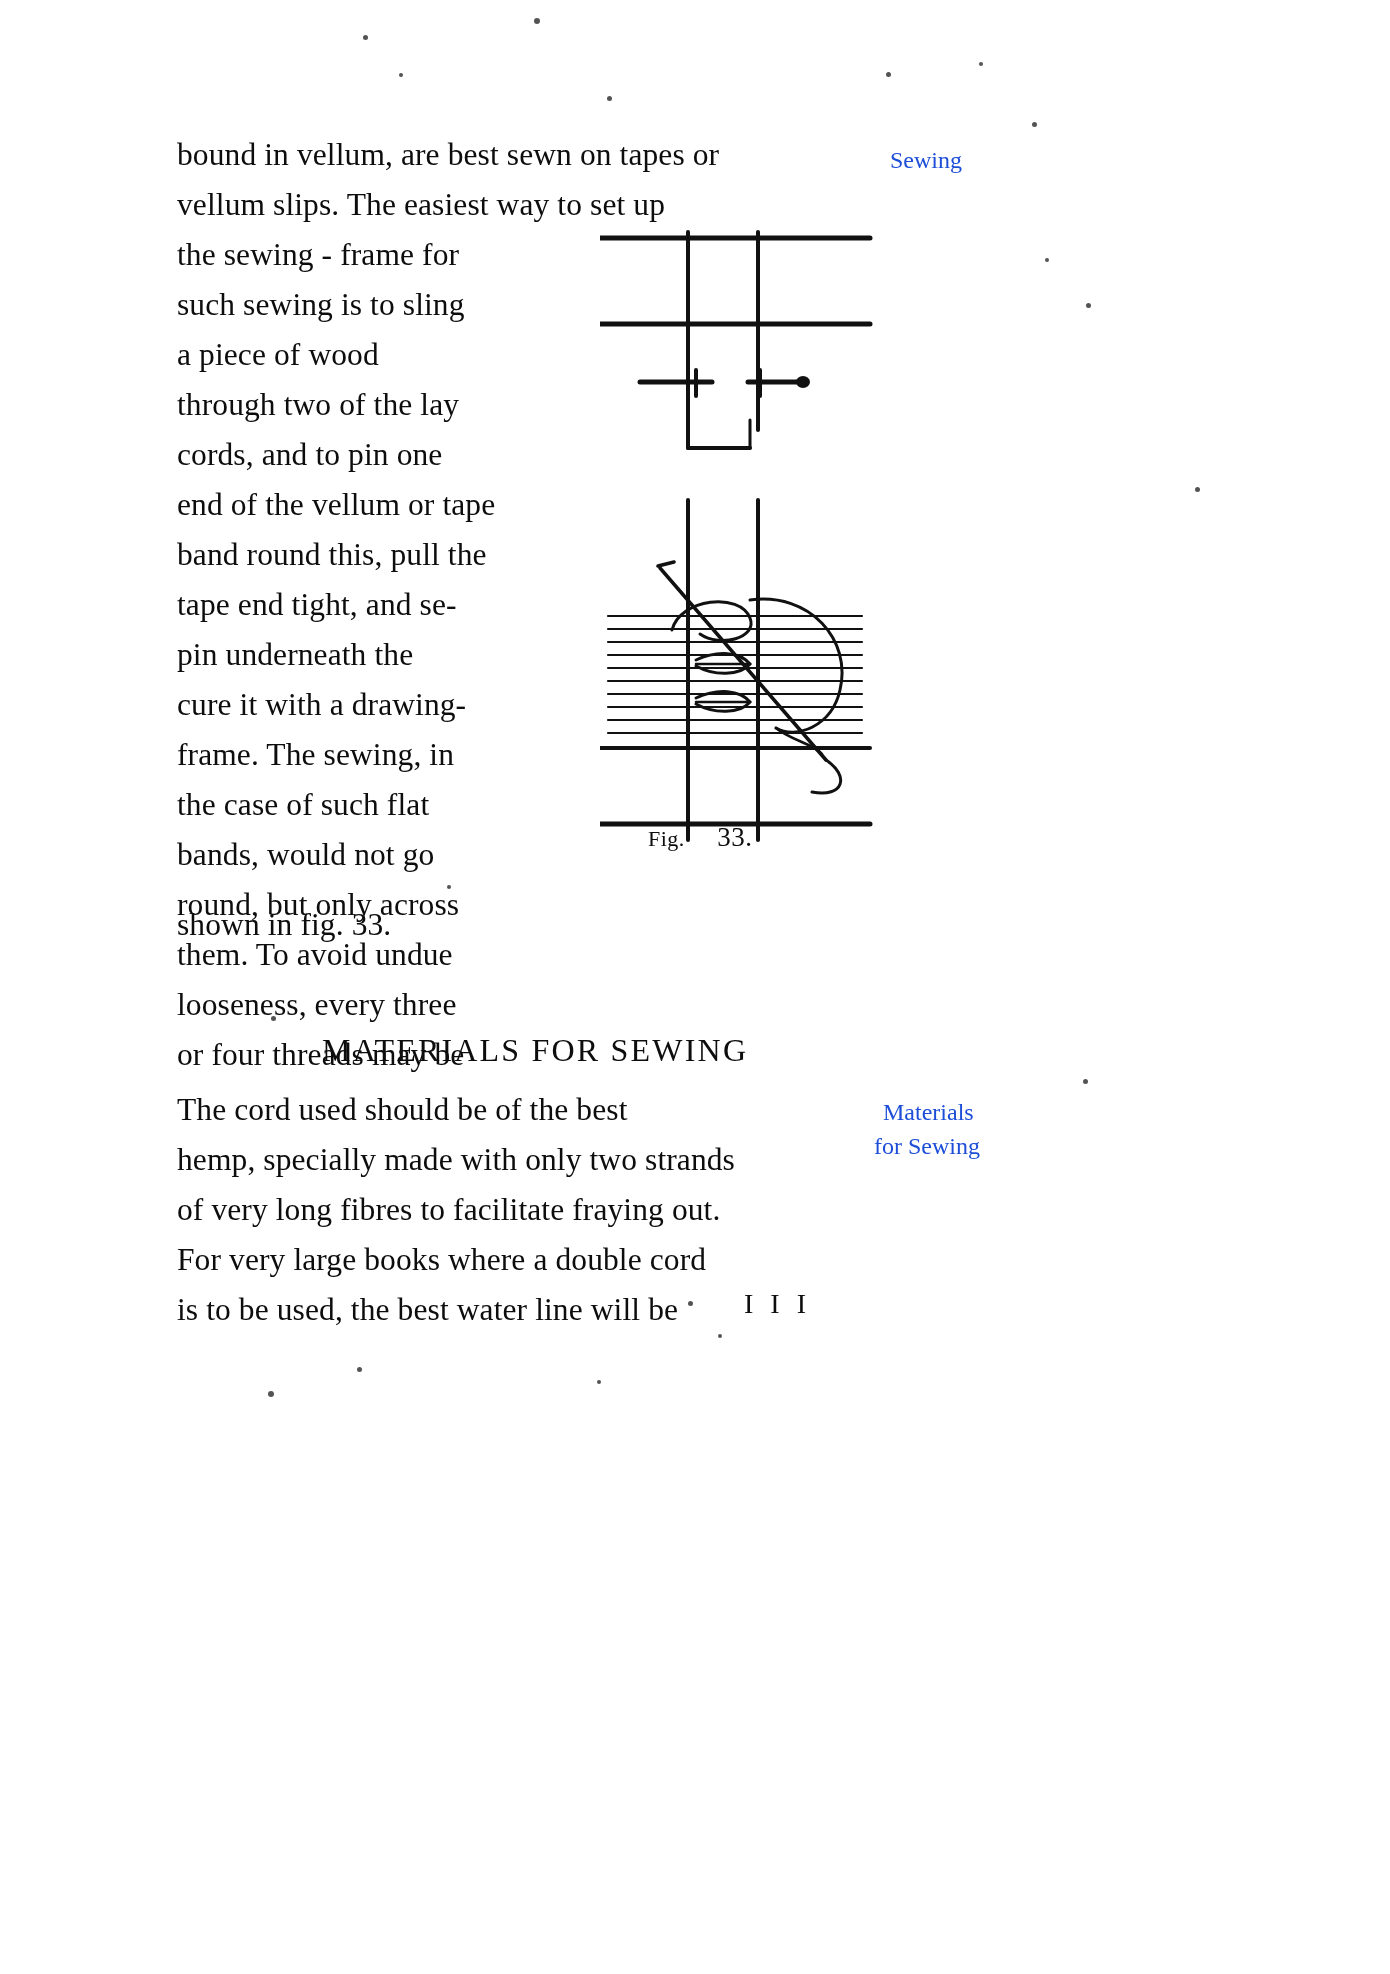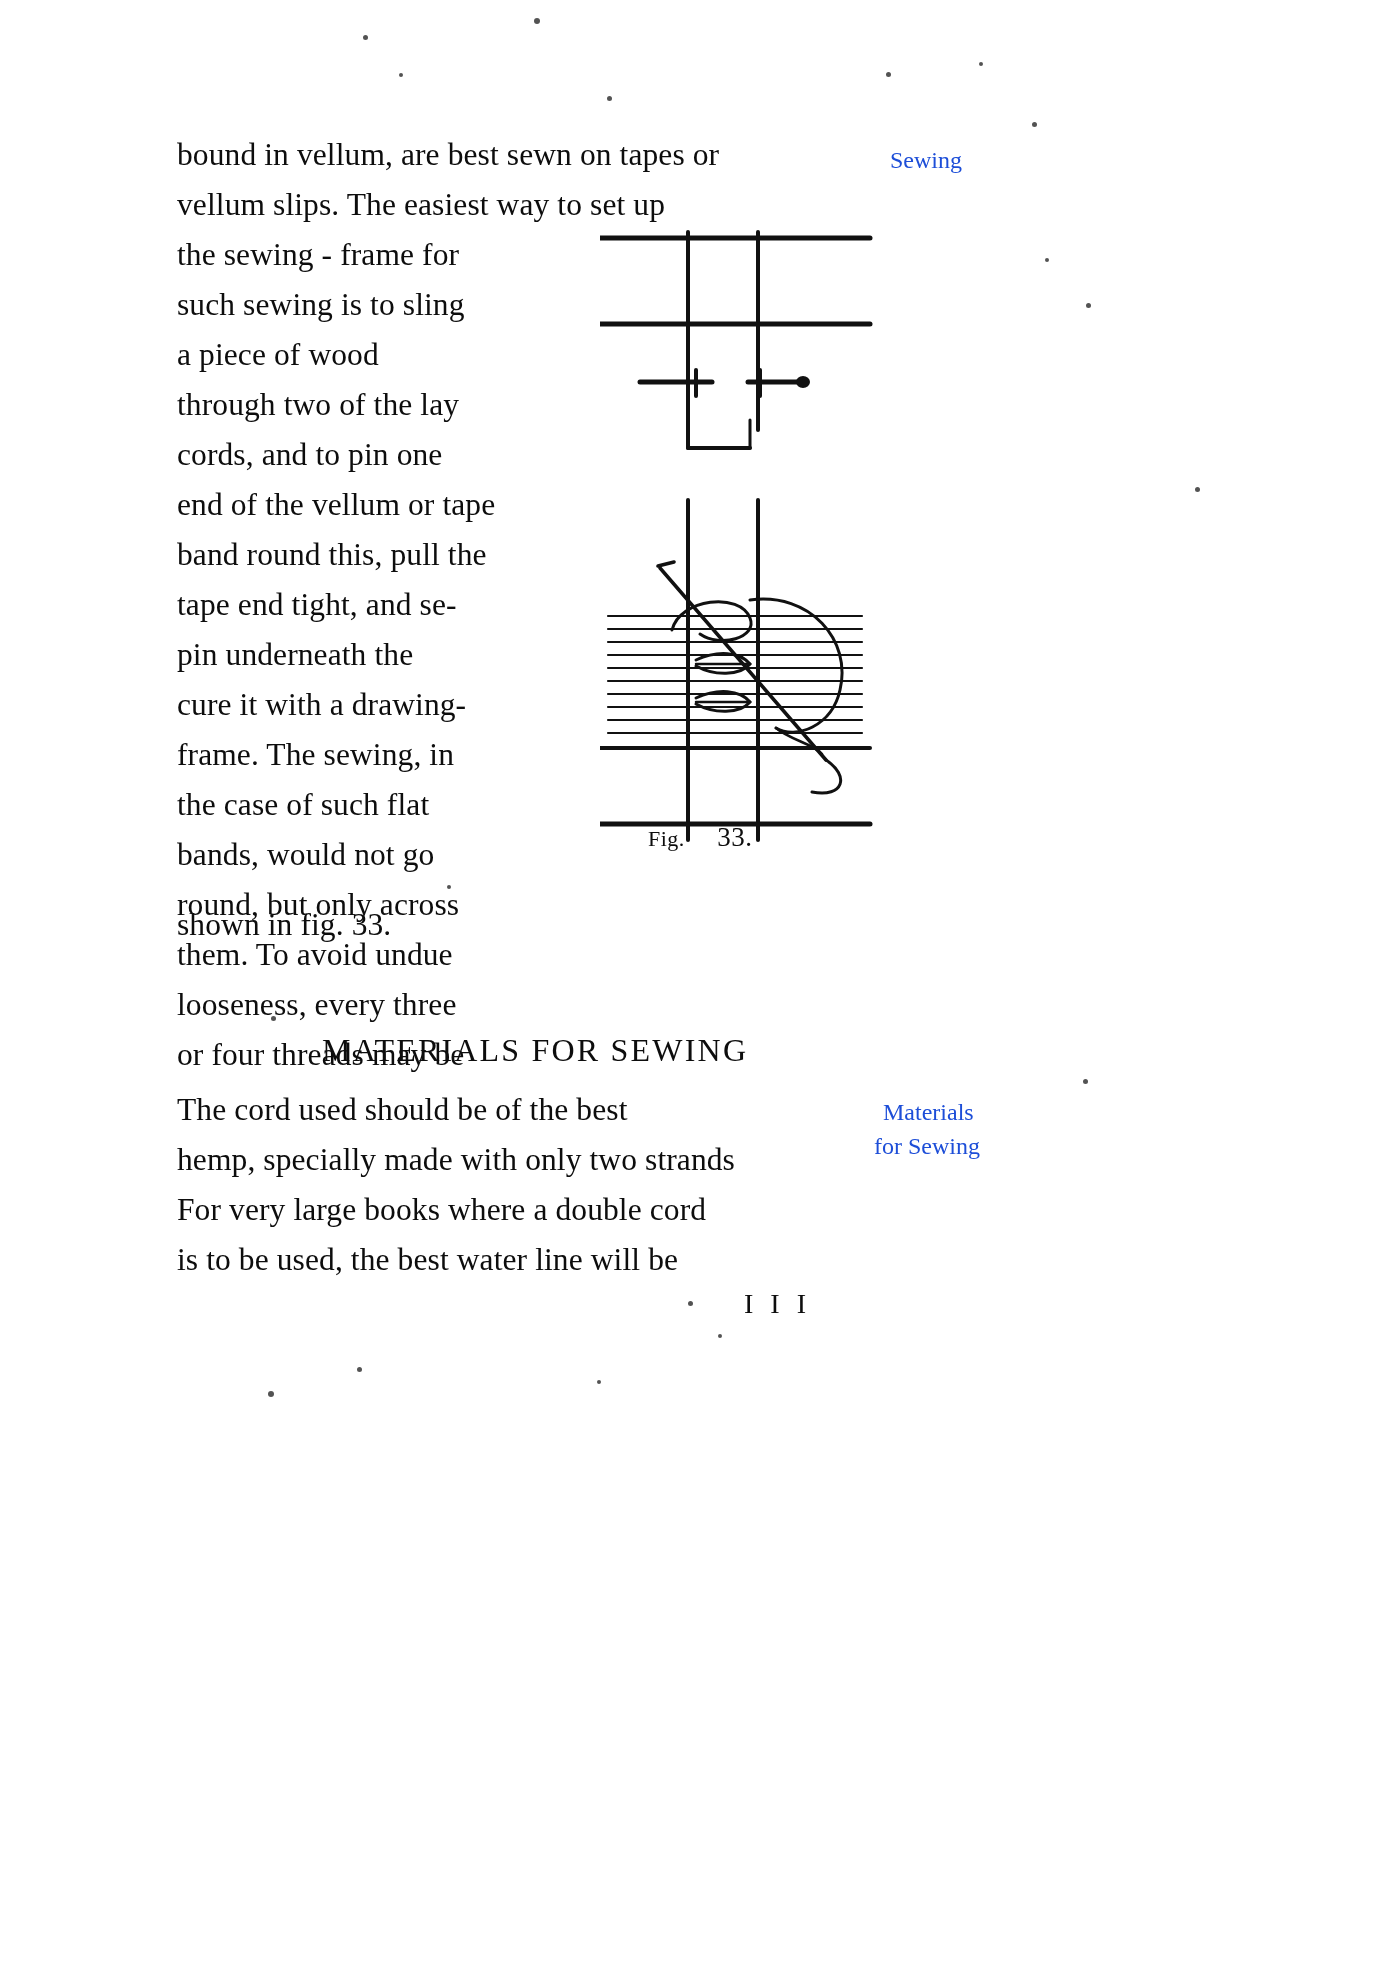"of very long fibres to" div.line { html: none -> <div>of very long fibres to facilitate fraying out.</div> }
